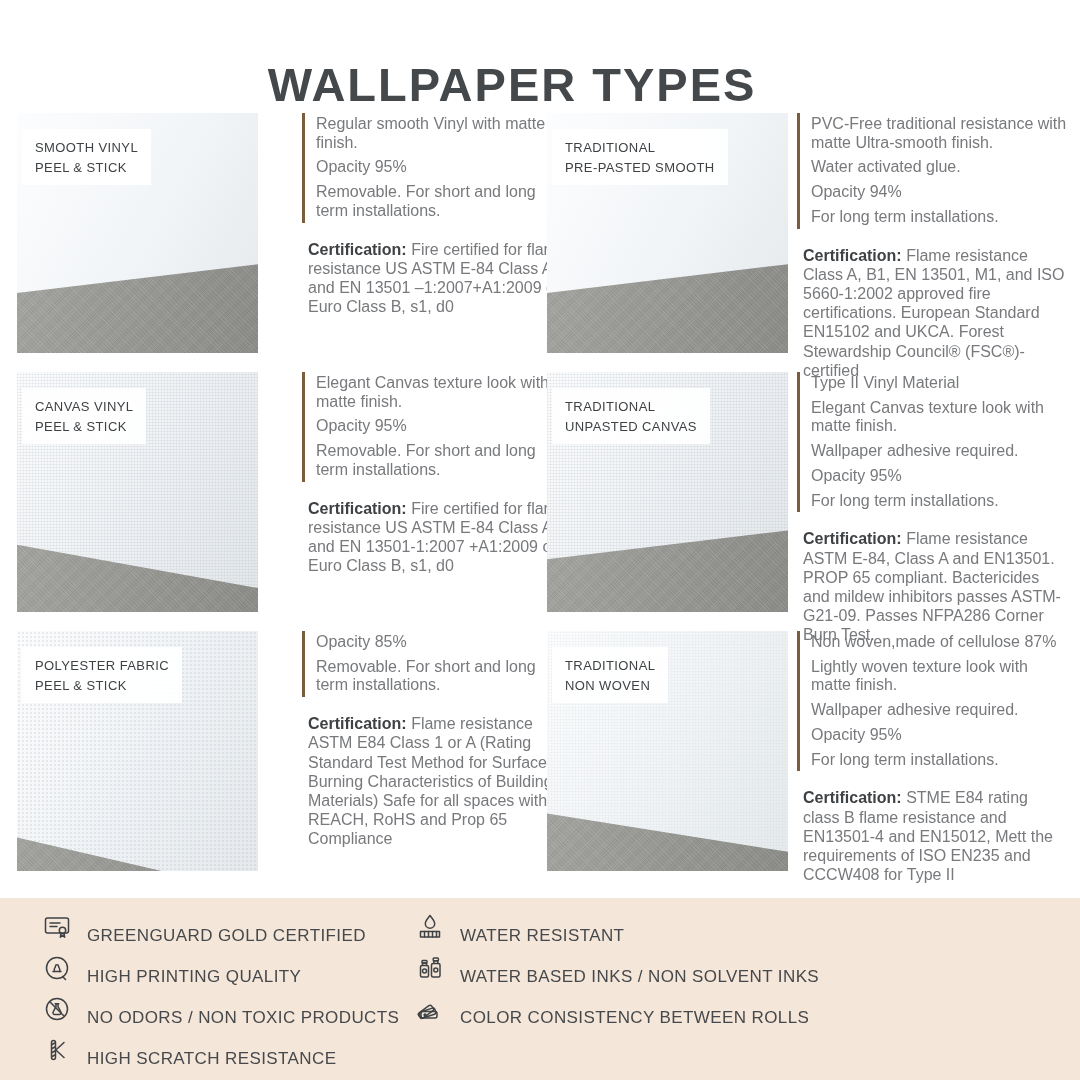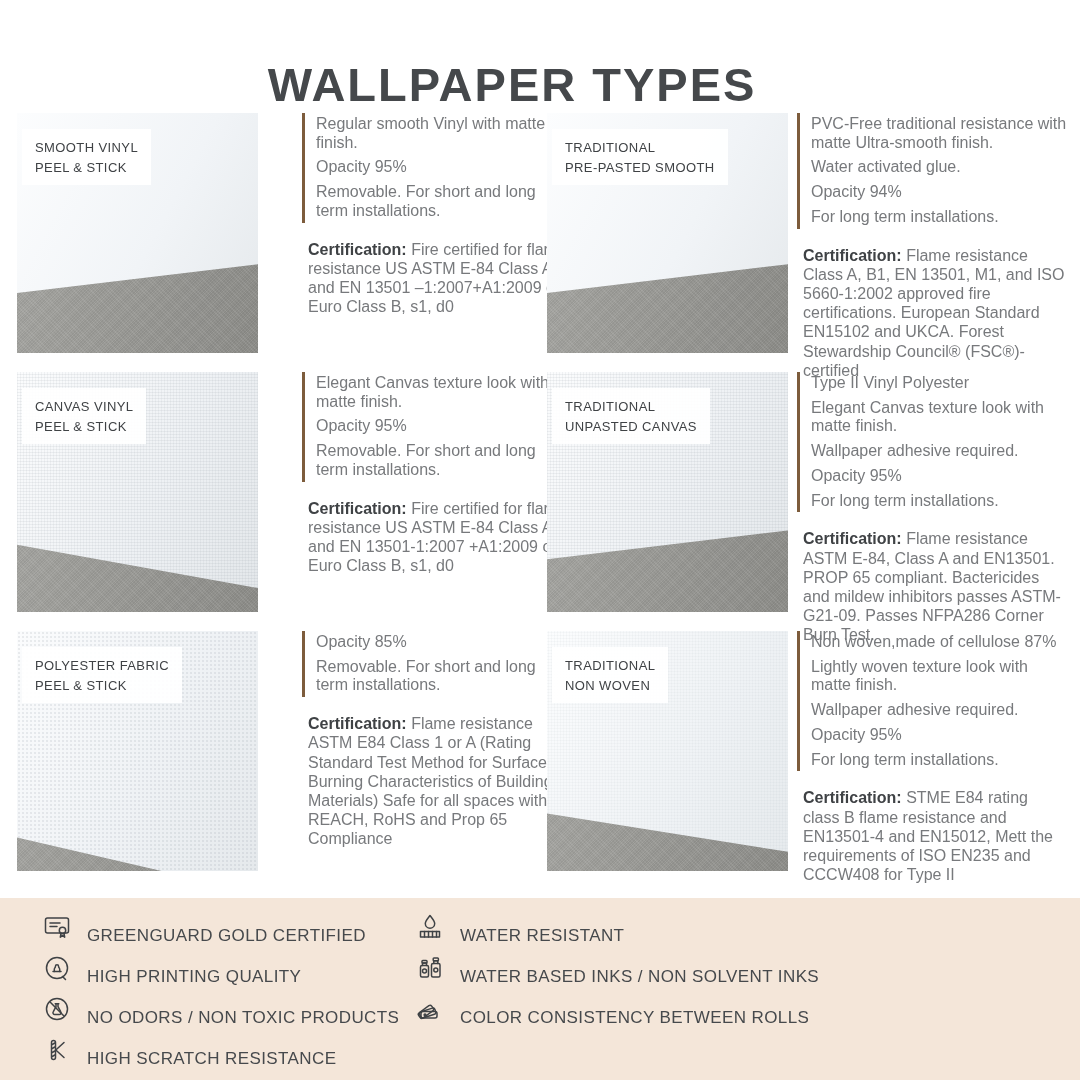"Type II Vinyl Polyester" p.feat { text: Polyester -> Material }
